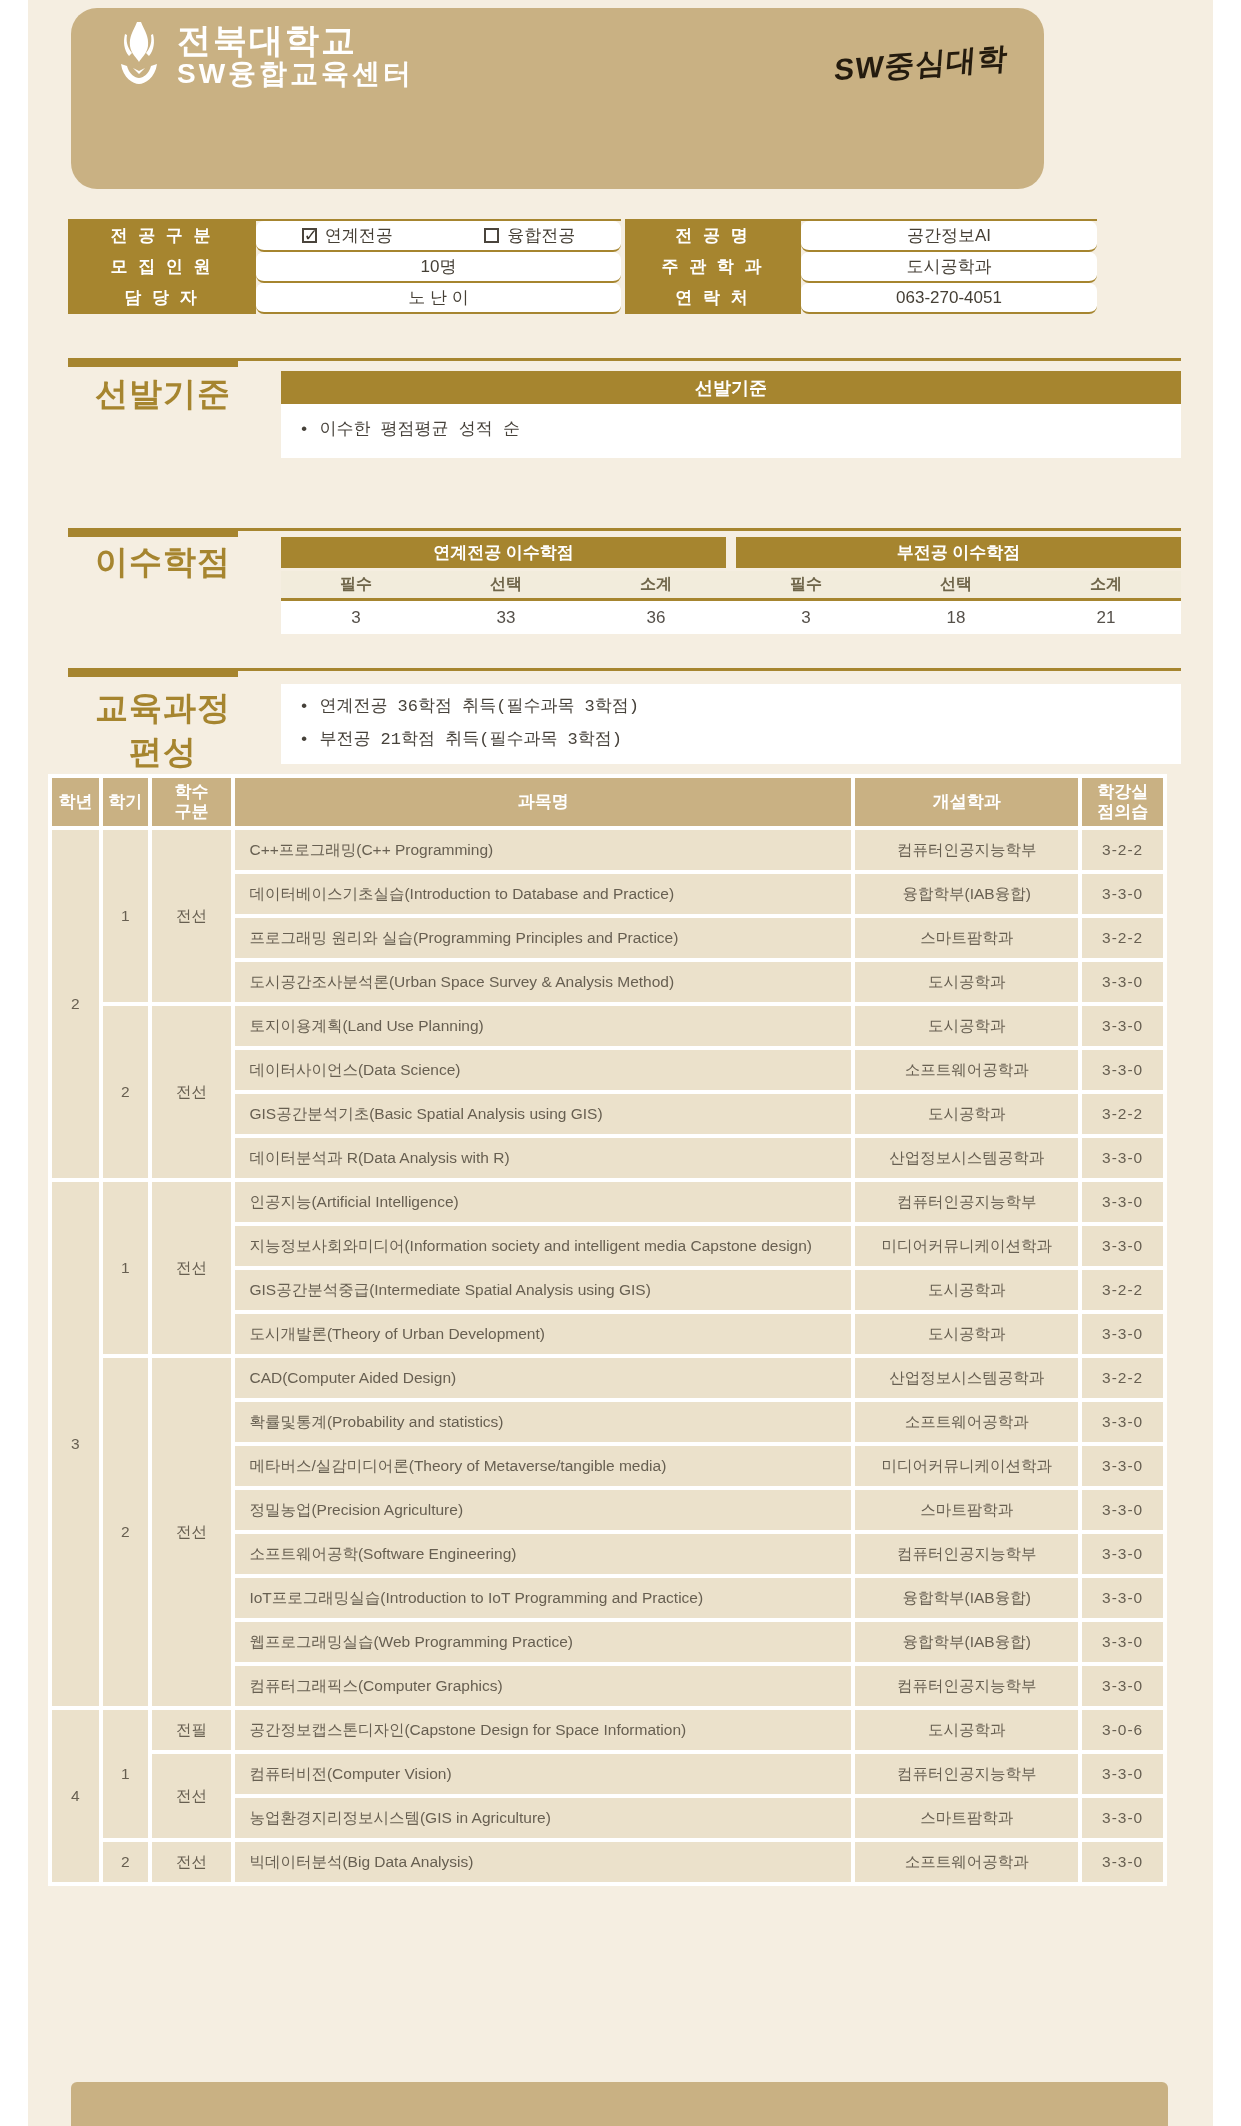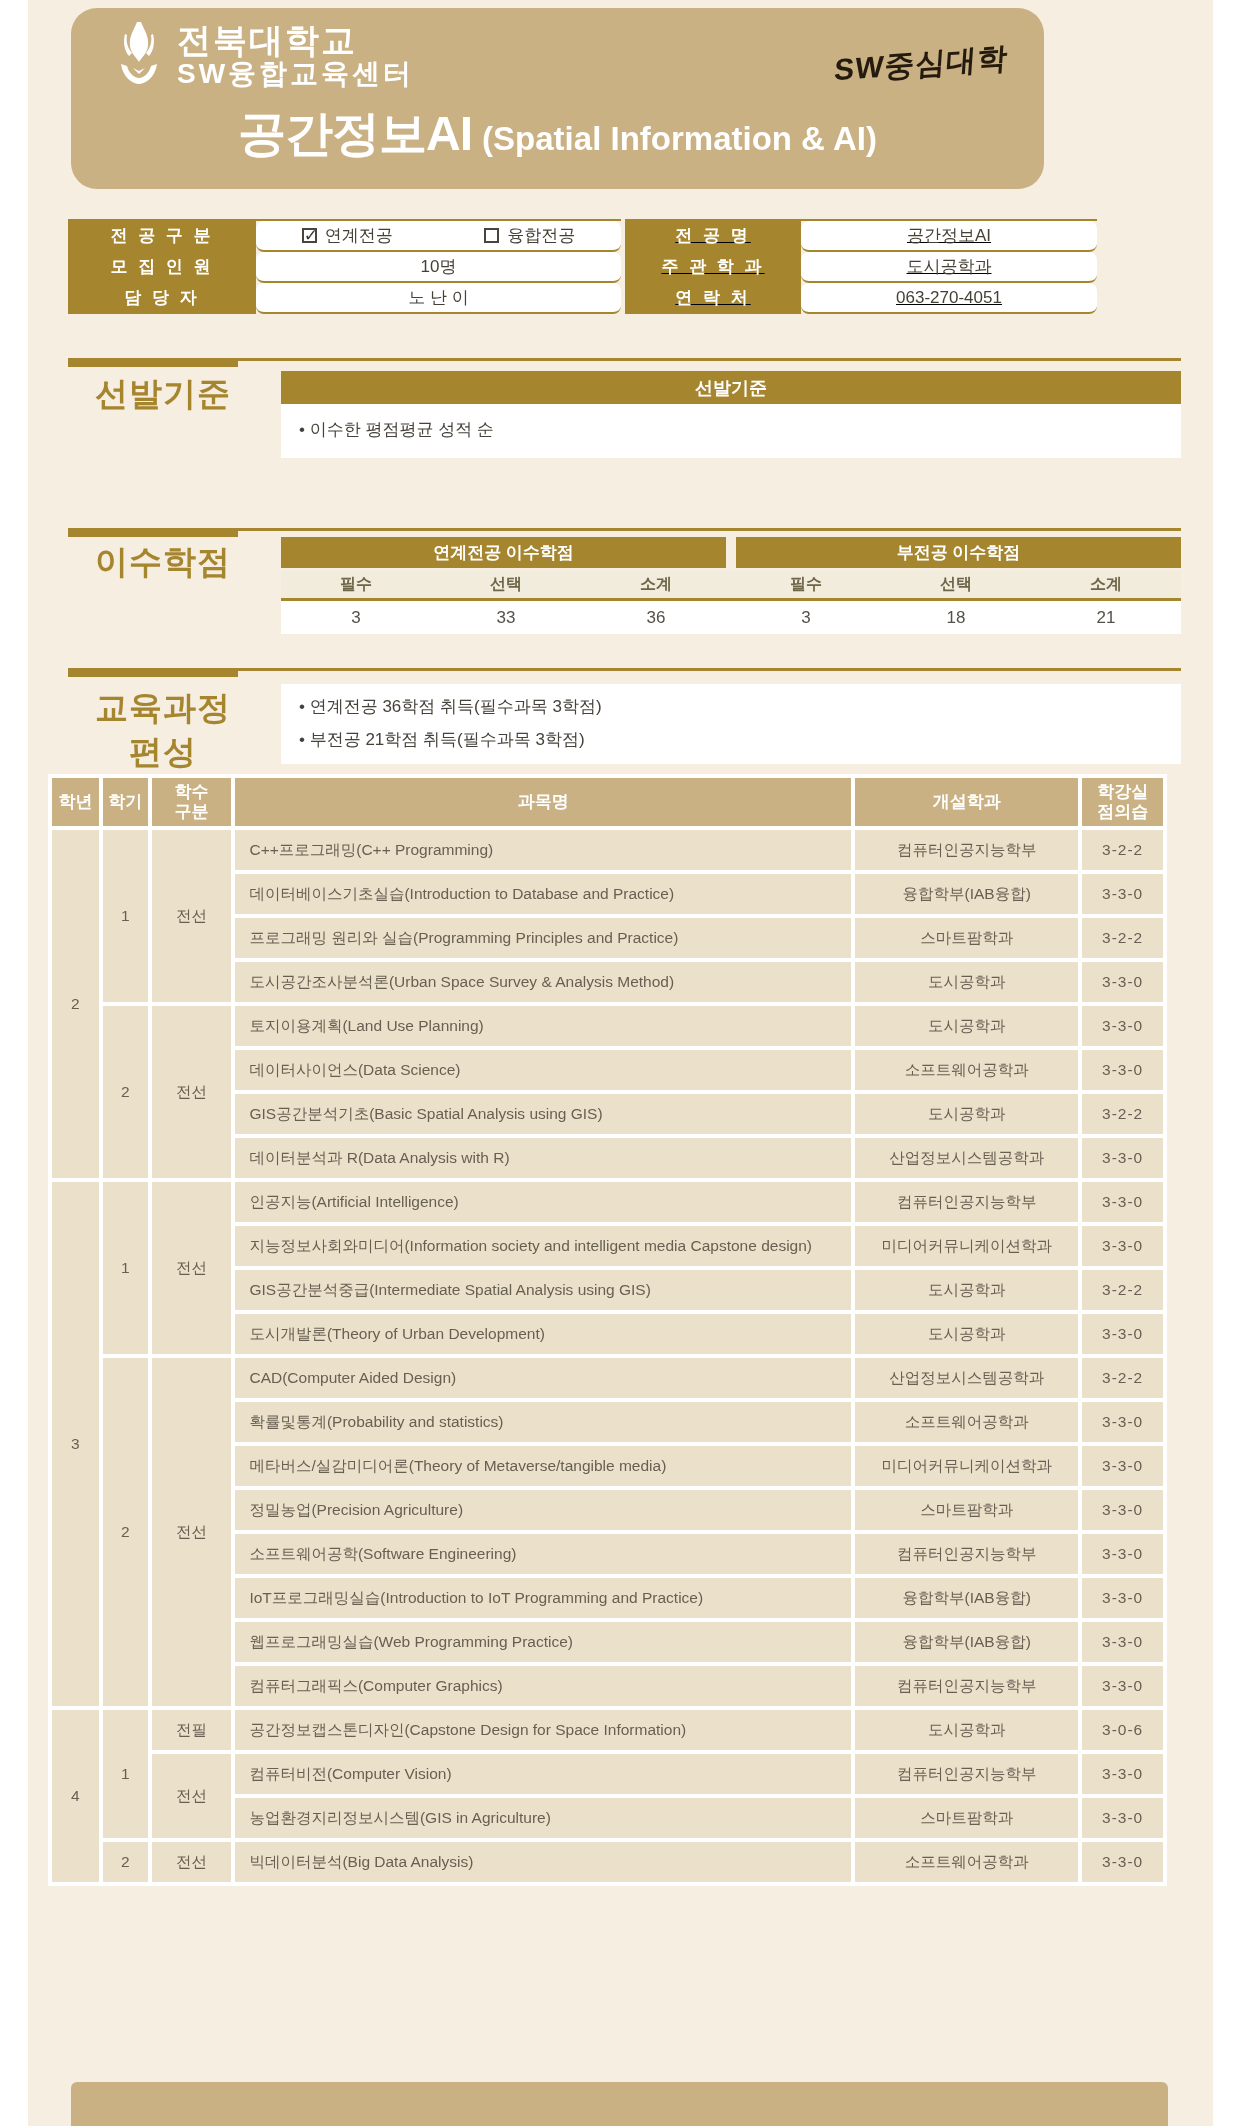"공간정보AI (Spatial Information & AI)" div.band-title { html: <div> <span>공간정보AI</span><span>(Spatial Information &amp; AI)</span> </div> -> none }
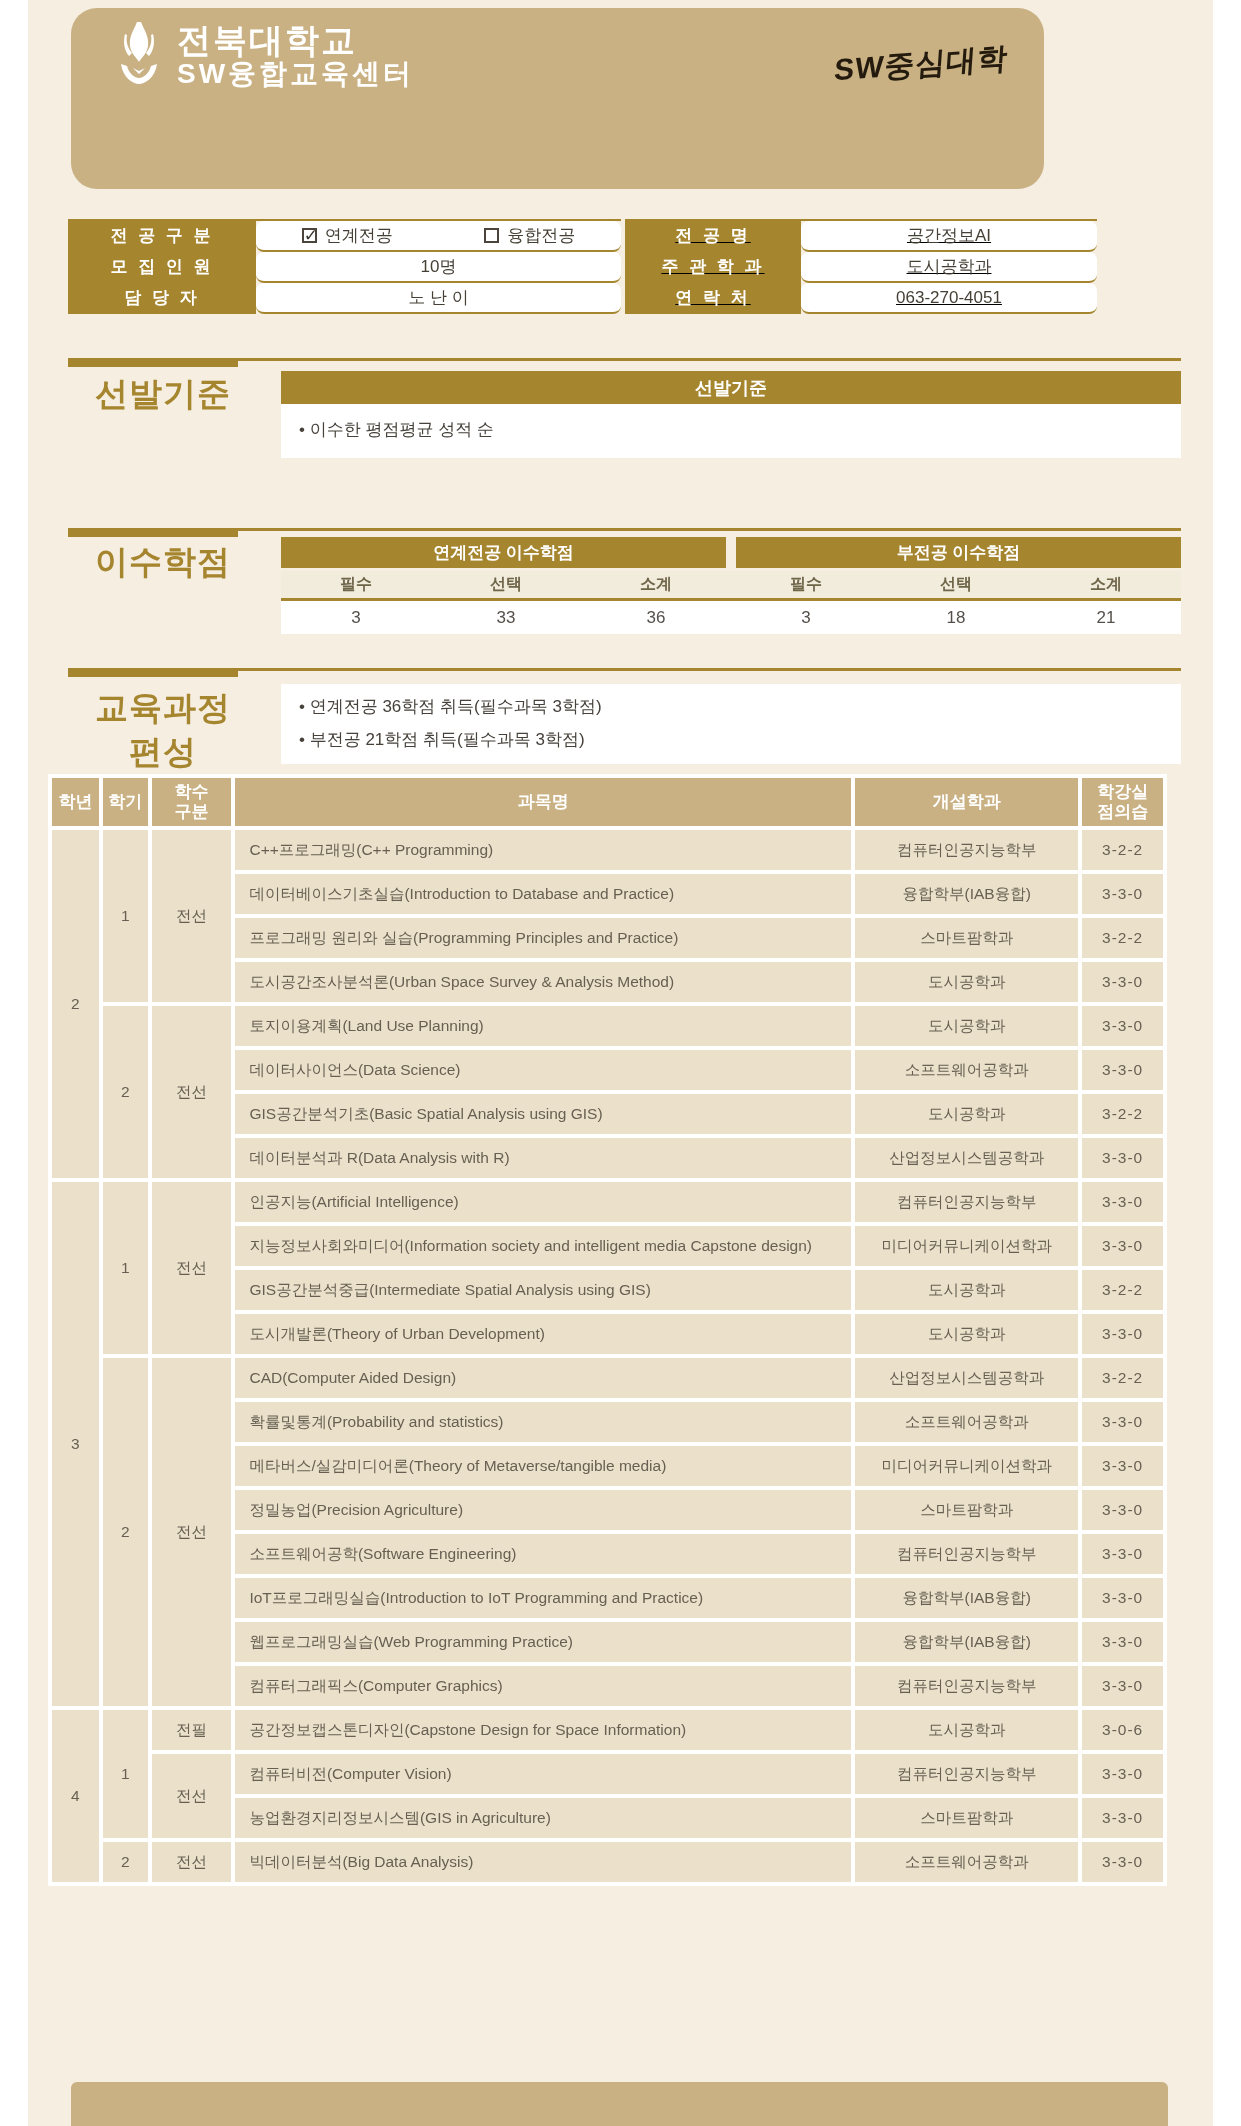"전 공 명" .ov-right { text-decoration: underline -> none }
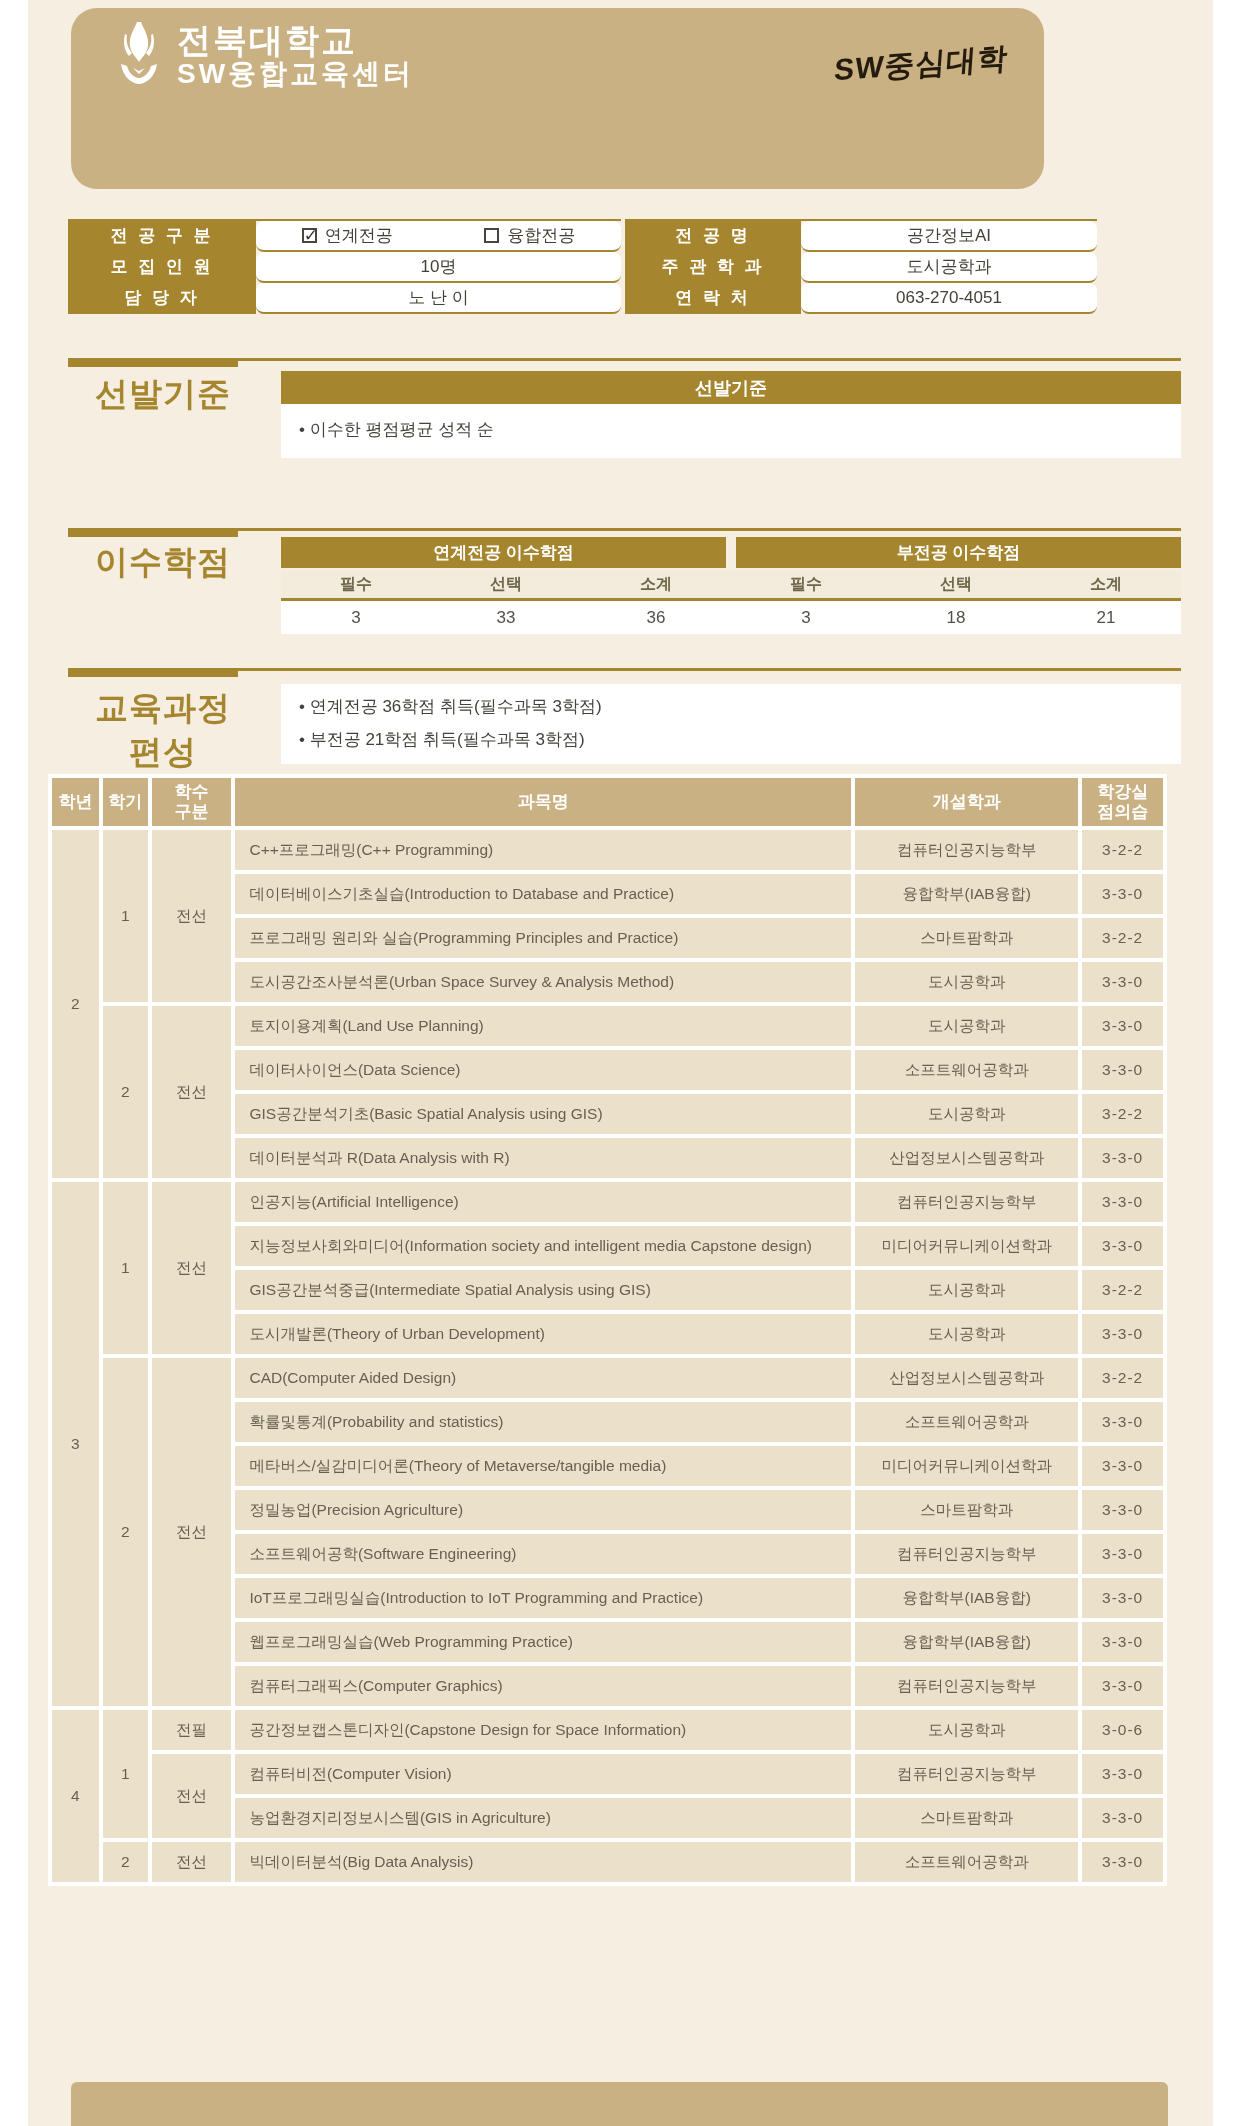"이수한 평점평균 성적 순" .bullet { font-family: none -> Liberation Mono, monospace }
